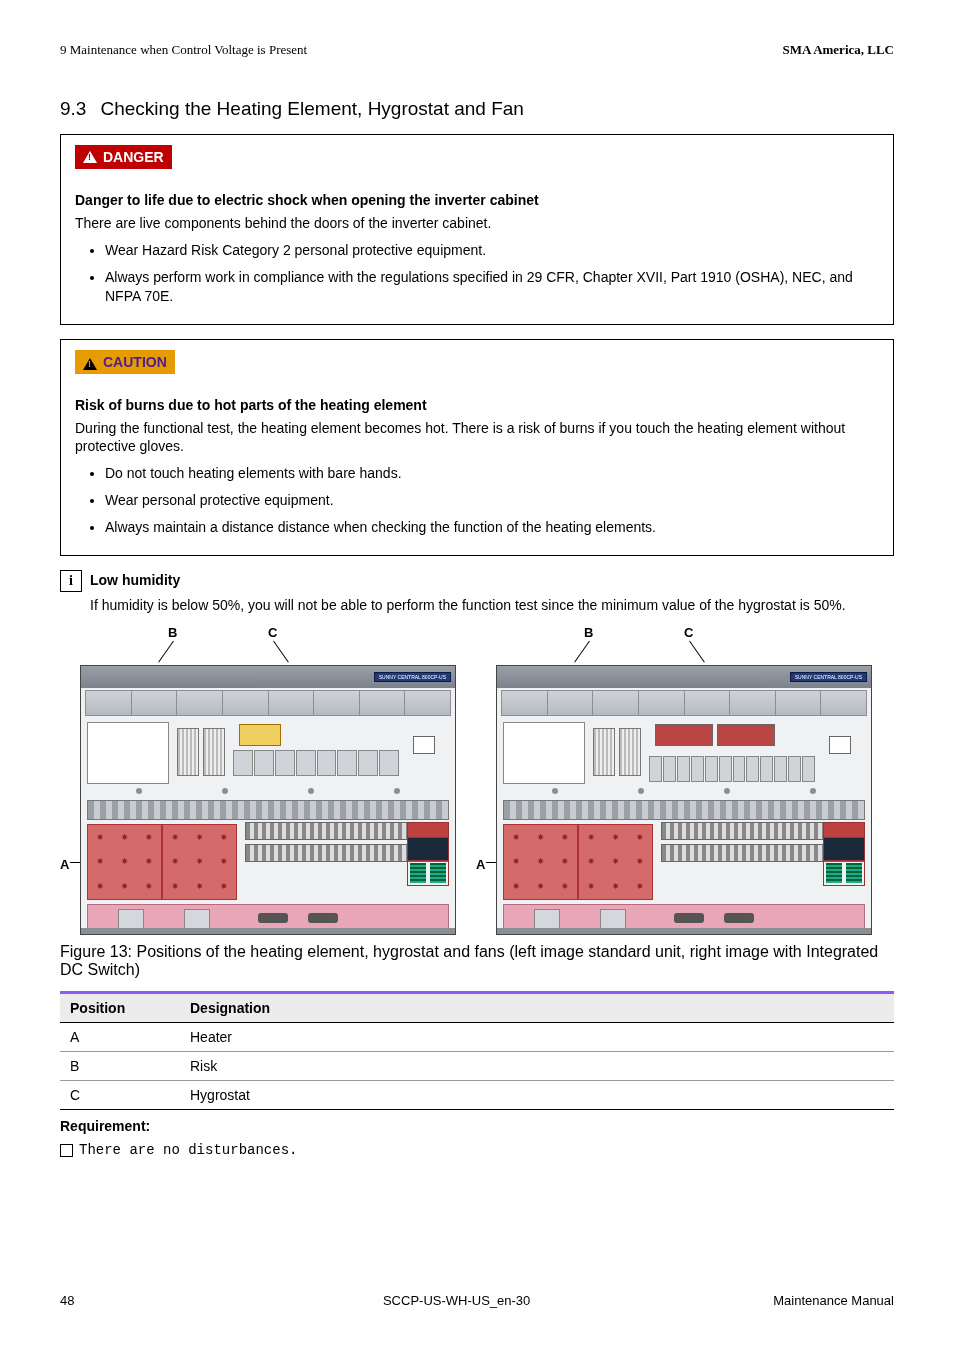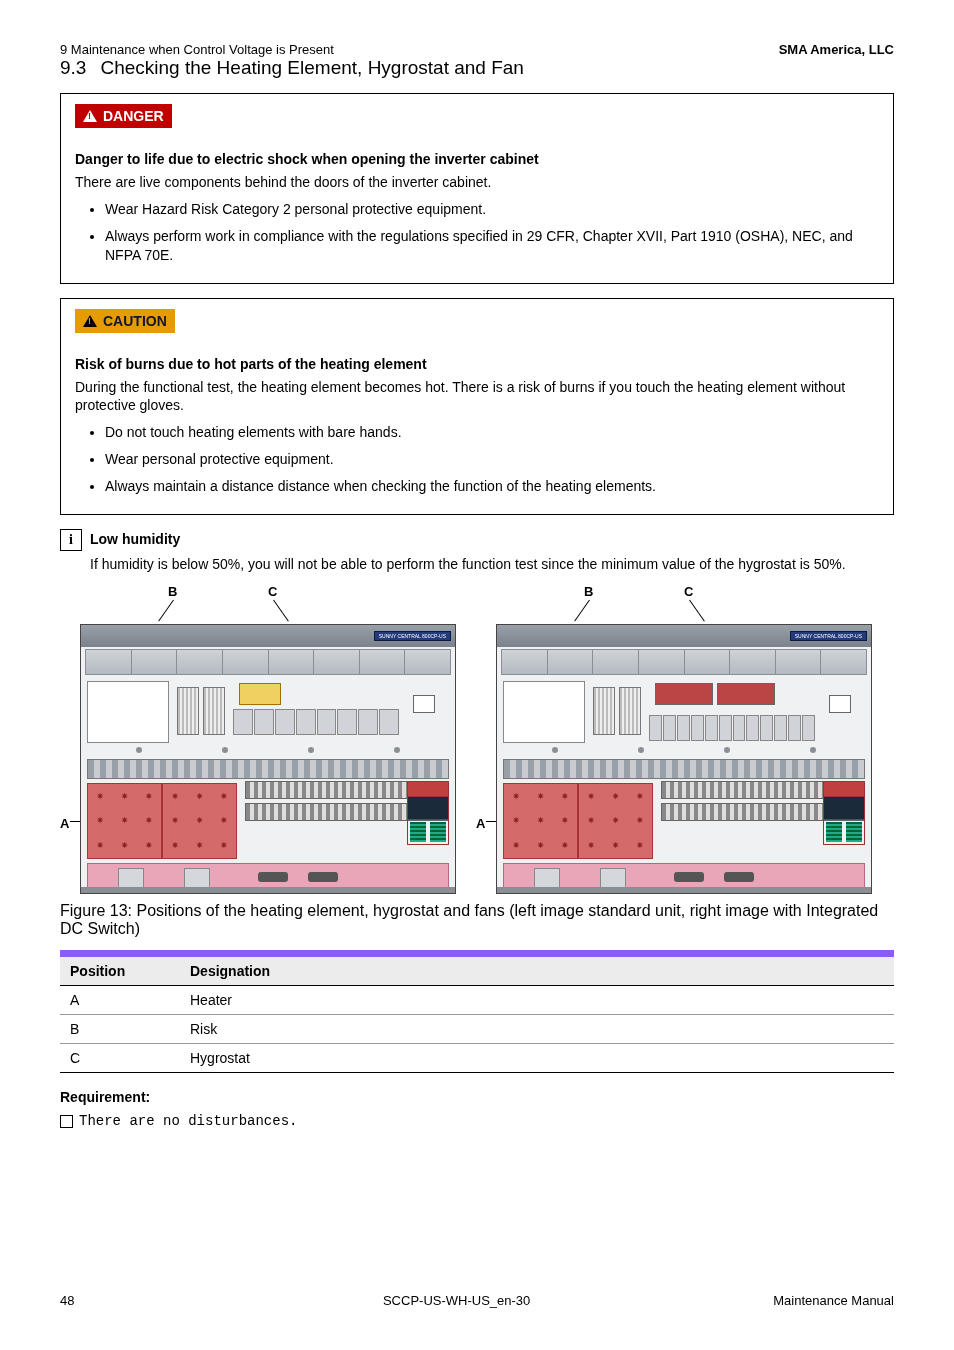"9 Maintenance when Control Voltage" .header { font-family: none -> Liberation Serif, serif; margin-bottom: none -> 40px }
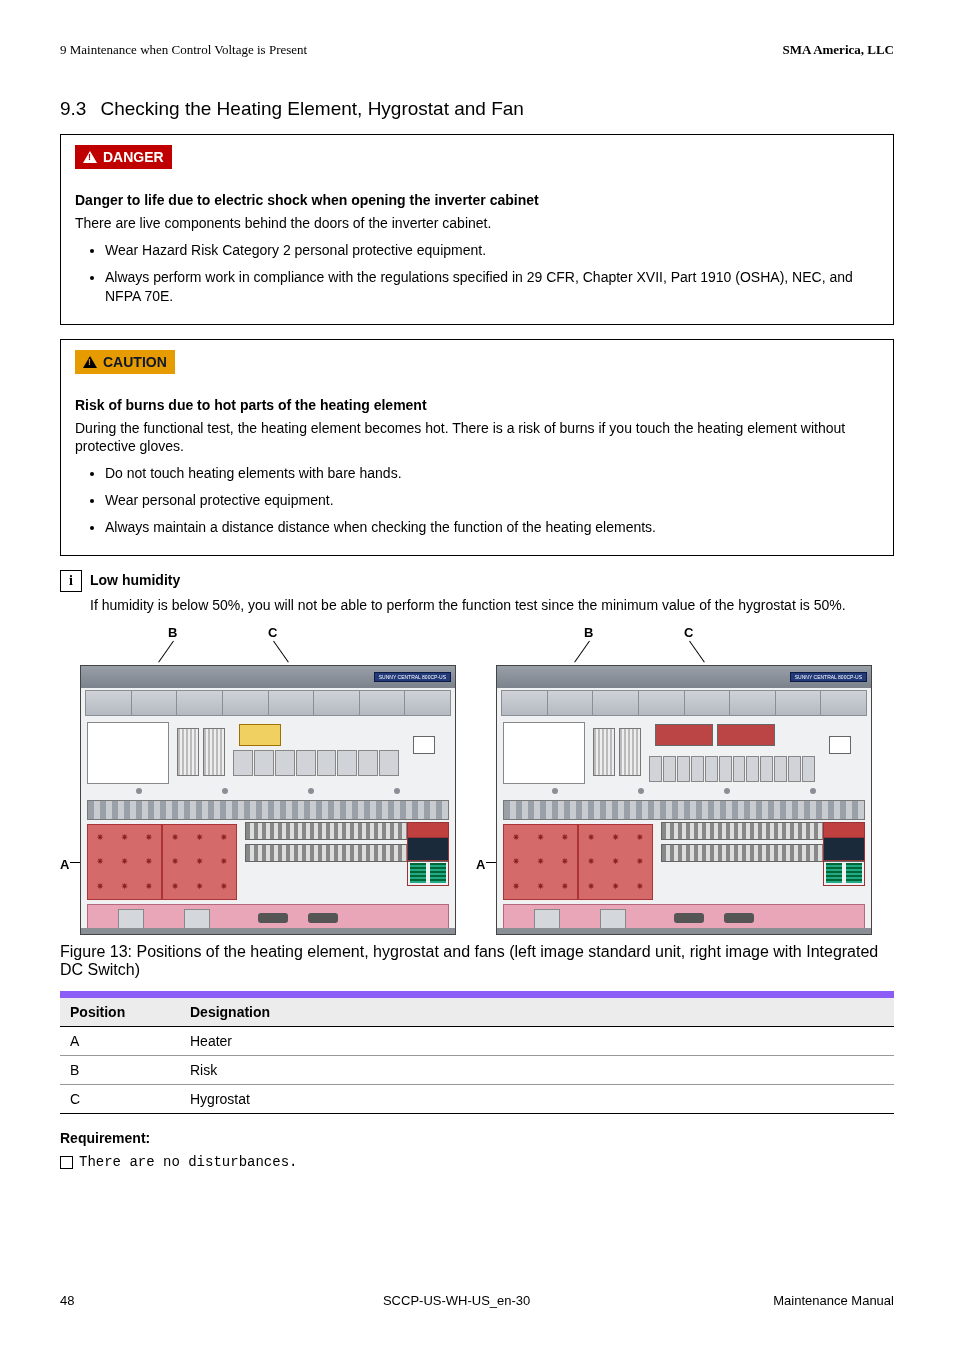"CAUTION" .badge.caution { align-items: none -> flex-end; color: #0f172a -> #4c1d95 }
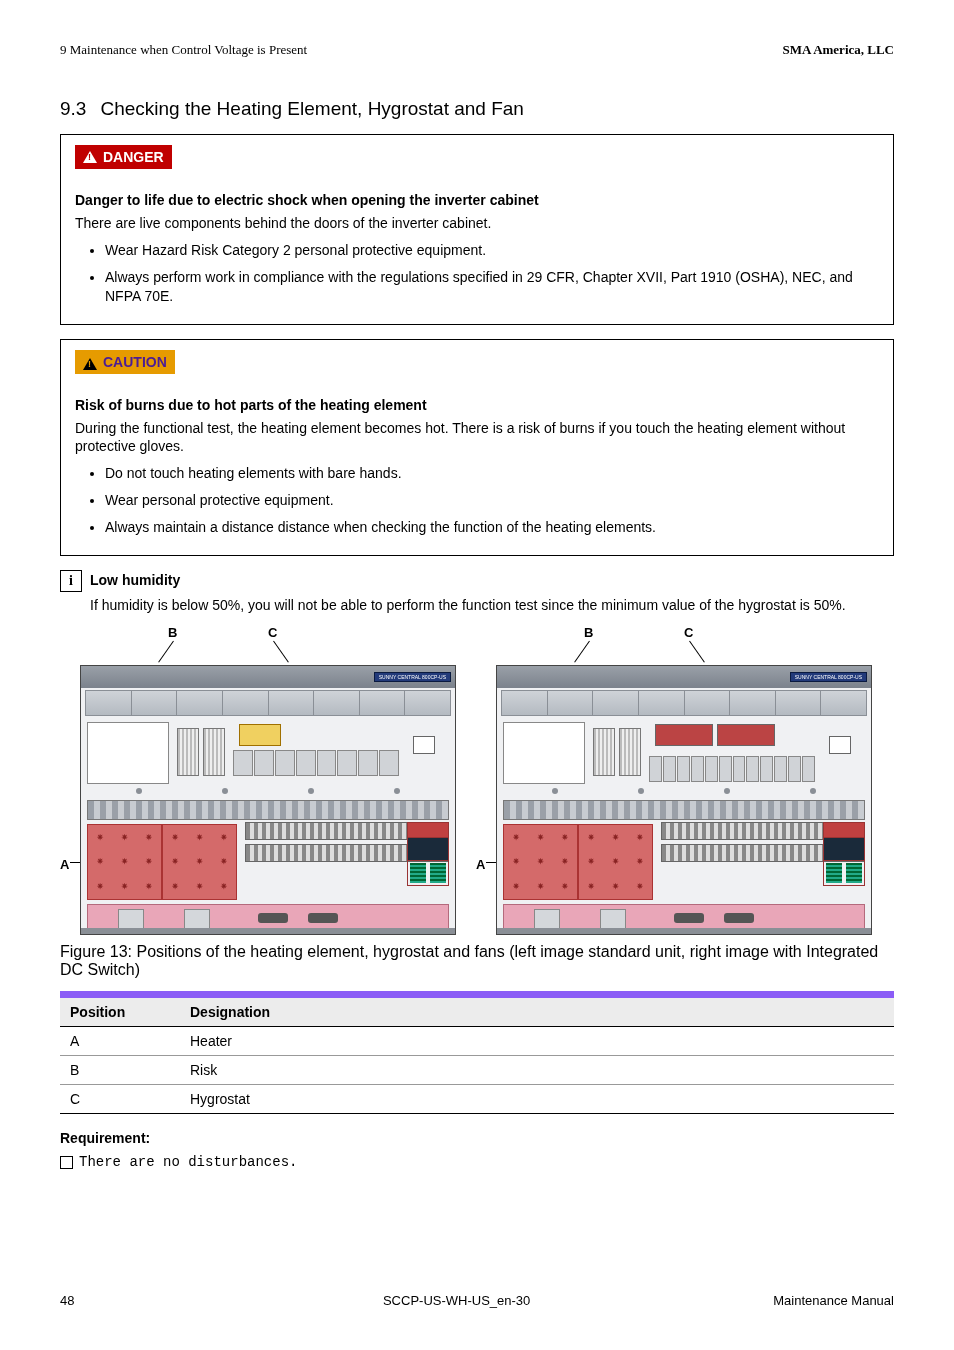"Position" table.pos-table th { border-top: 7px solid #8b5cf6 -> 3px solid #8b5cf6 }
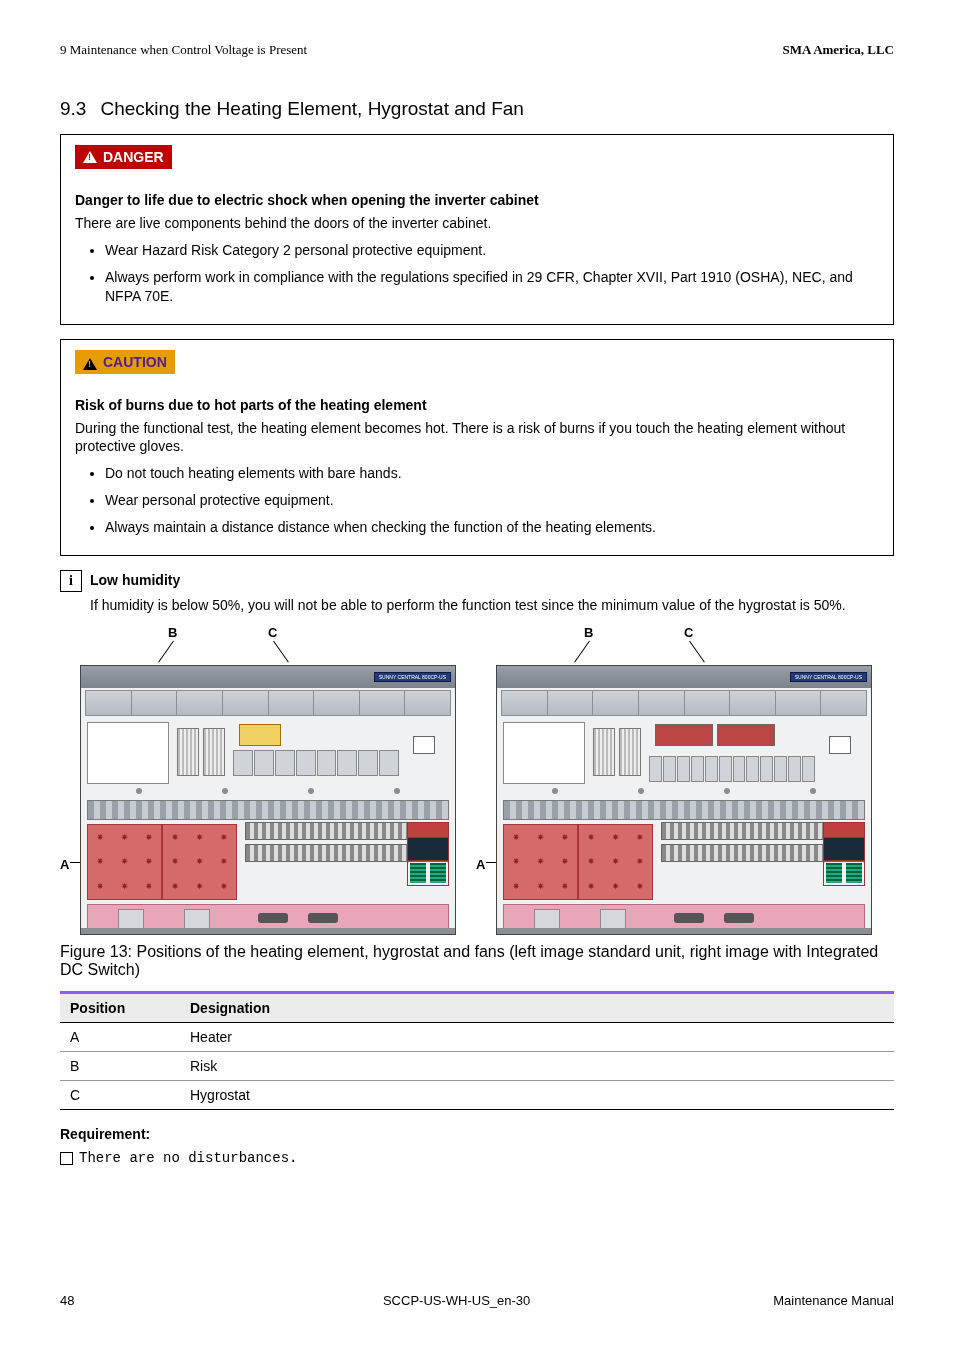"Requirement:" .req-heading { margin-top: 16px -> 8px }
